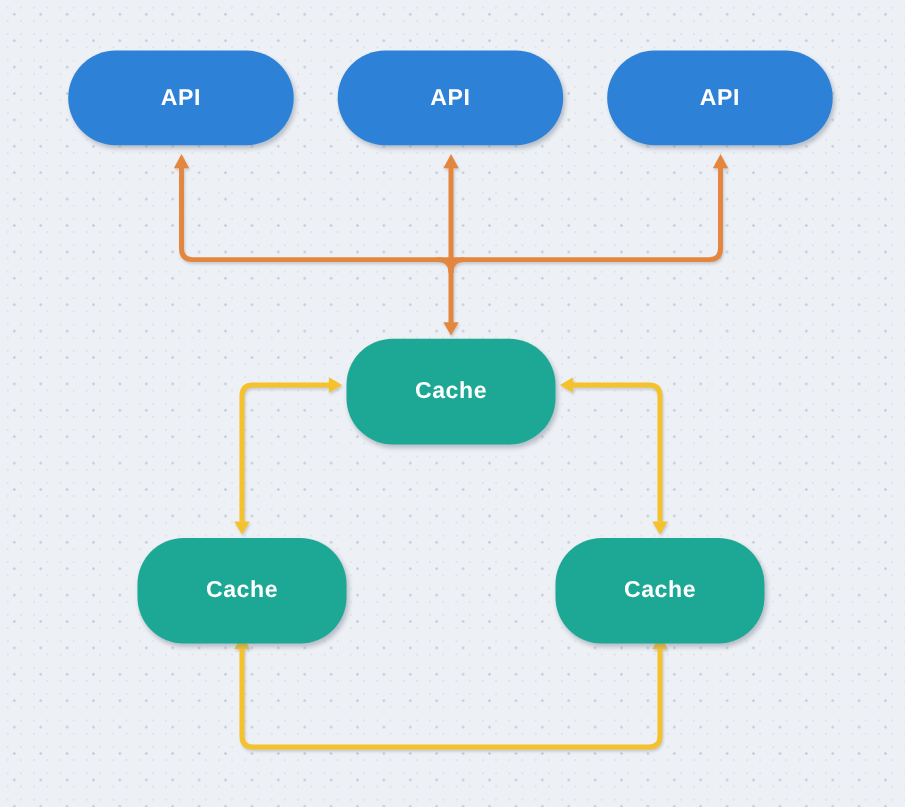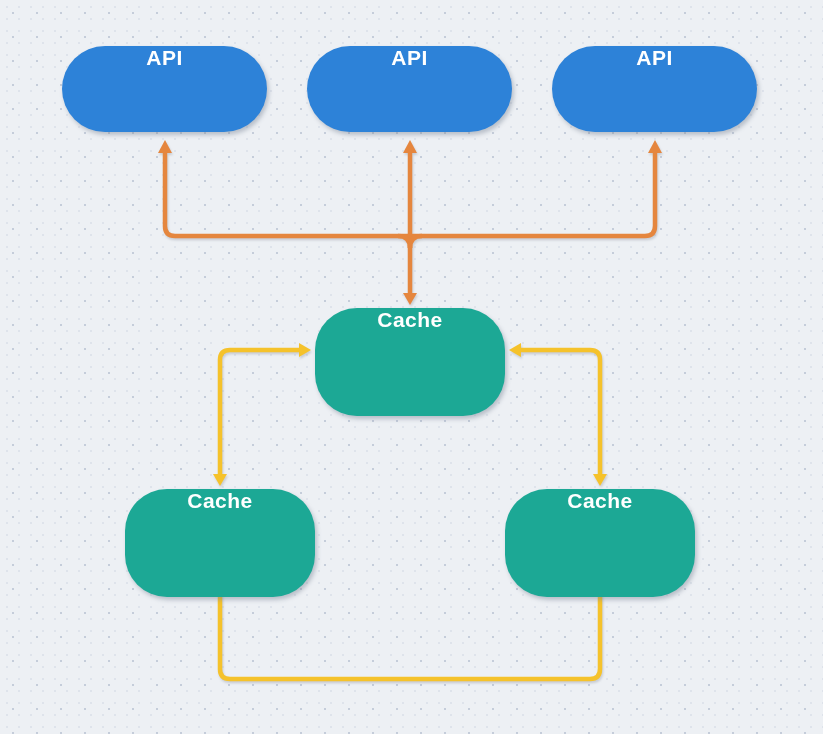"API" .node { align-items: flex-start -> center }
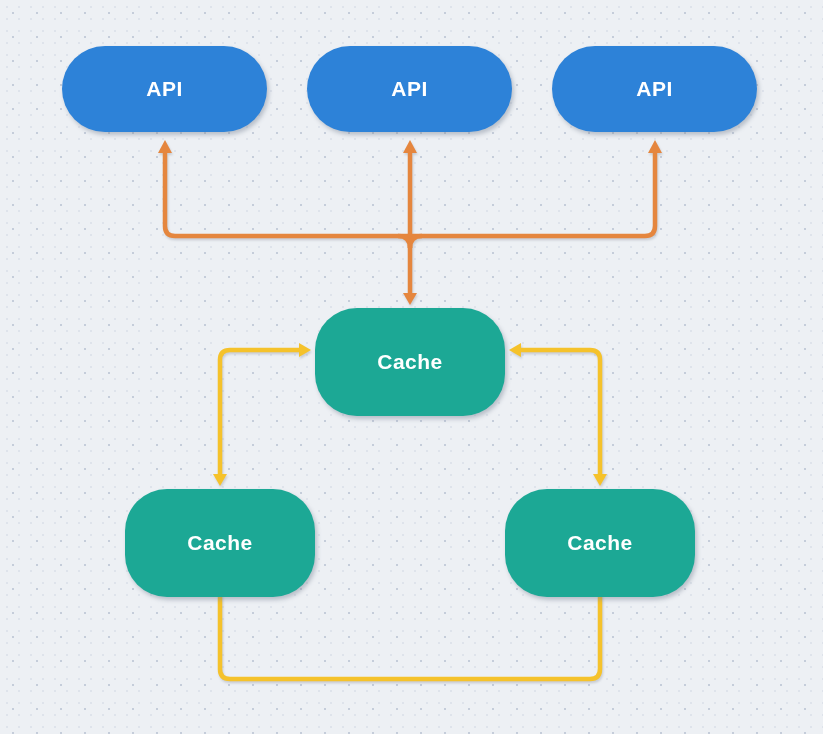"Cache" .node.cache { height: 108px -> 96px }
